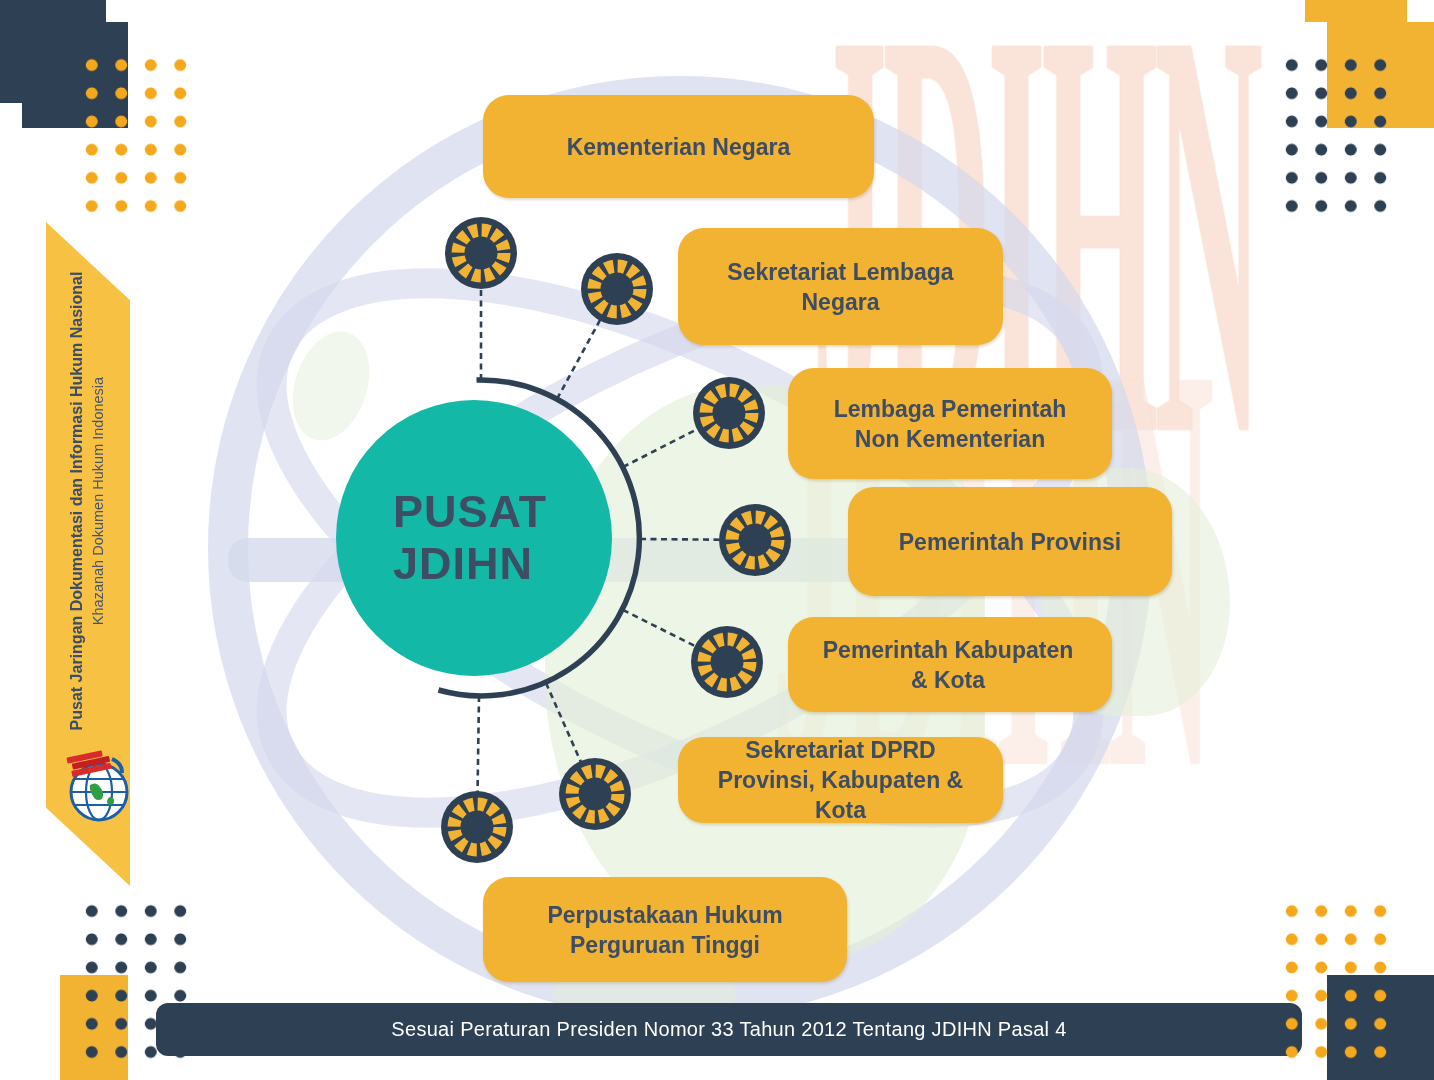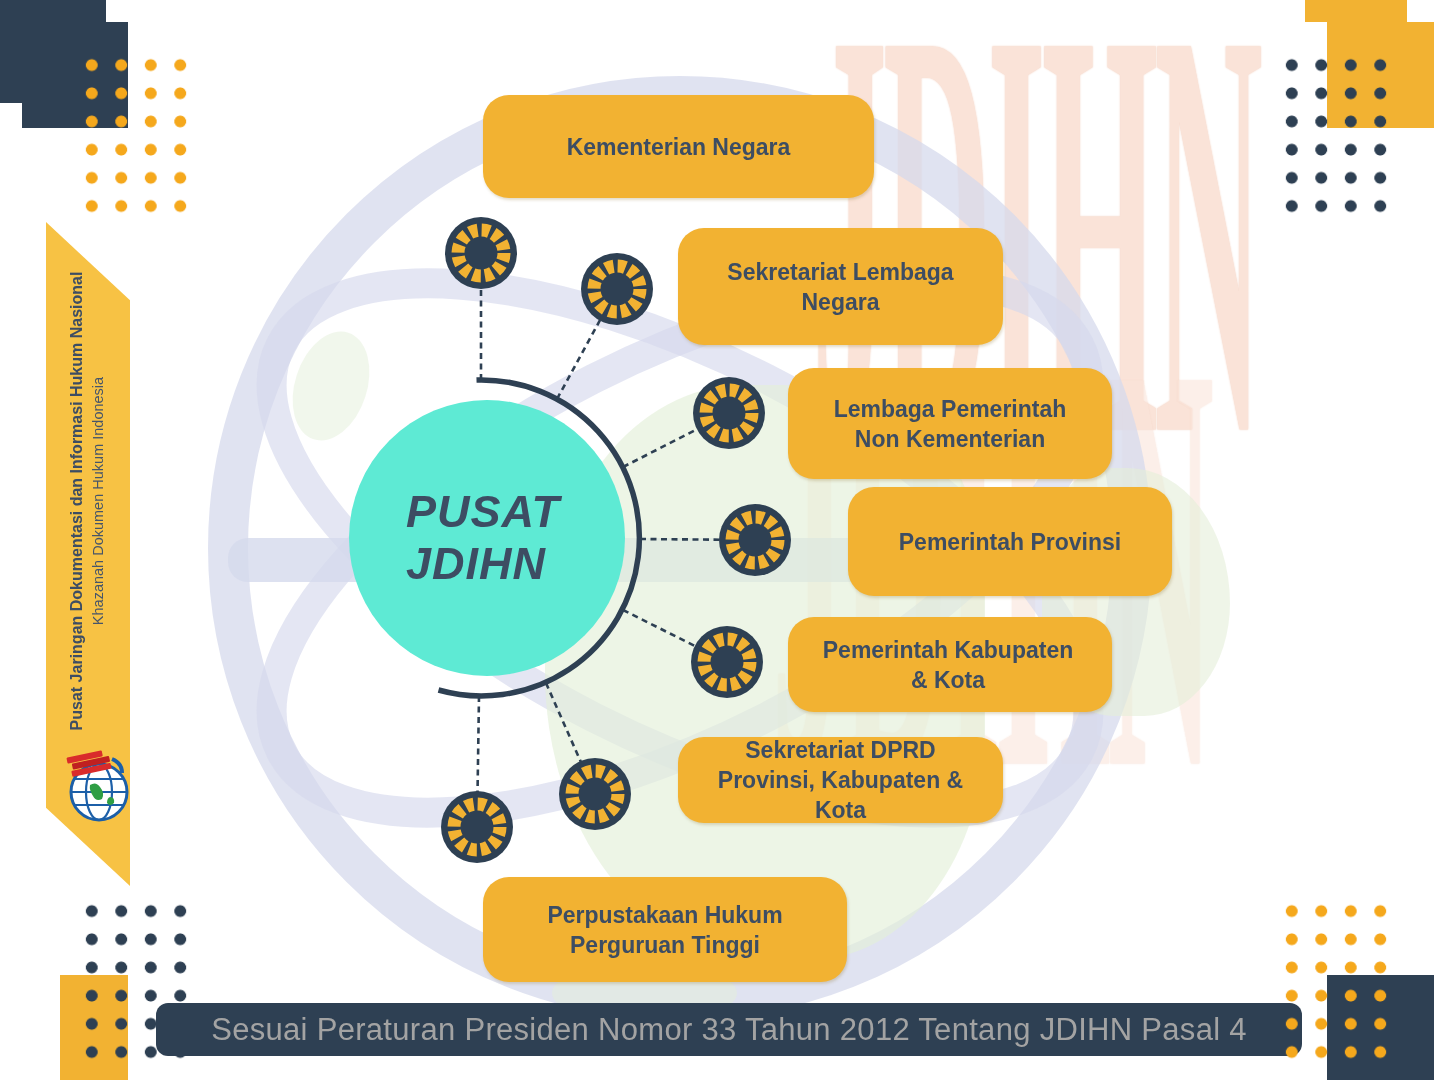"PUSAT" #hub { background: #5eead4 -> #14b8a6; font-style: italic -> none; left: 349px -> 336px }
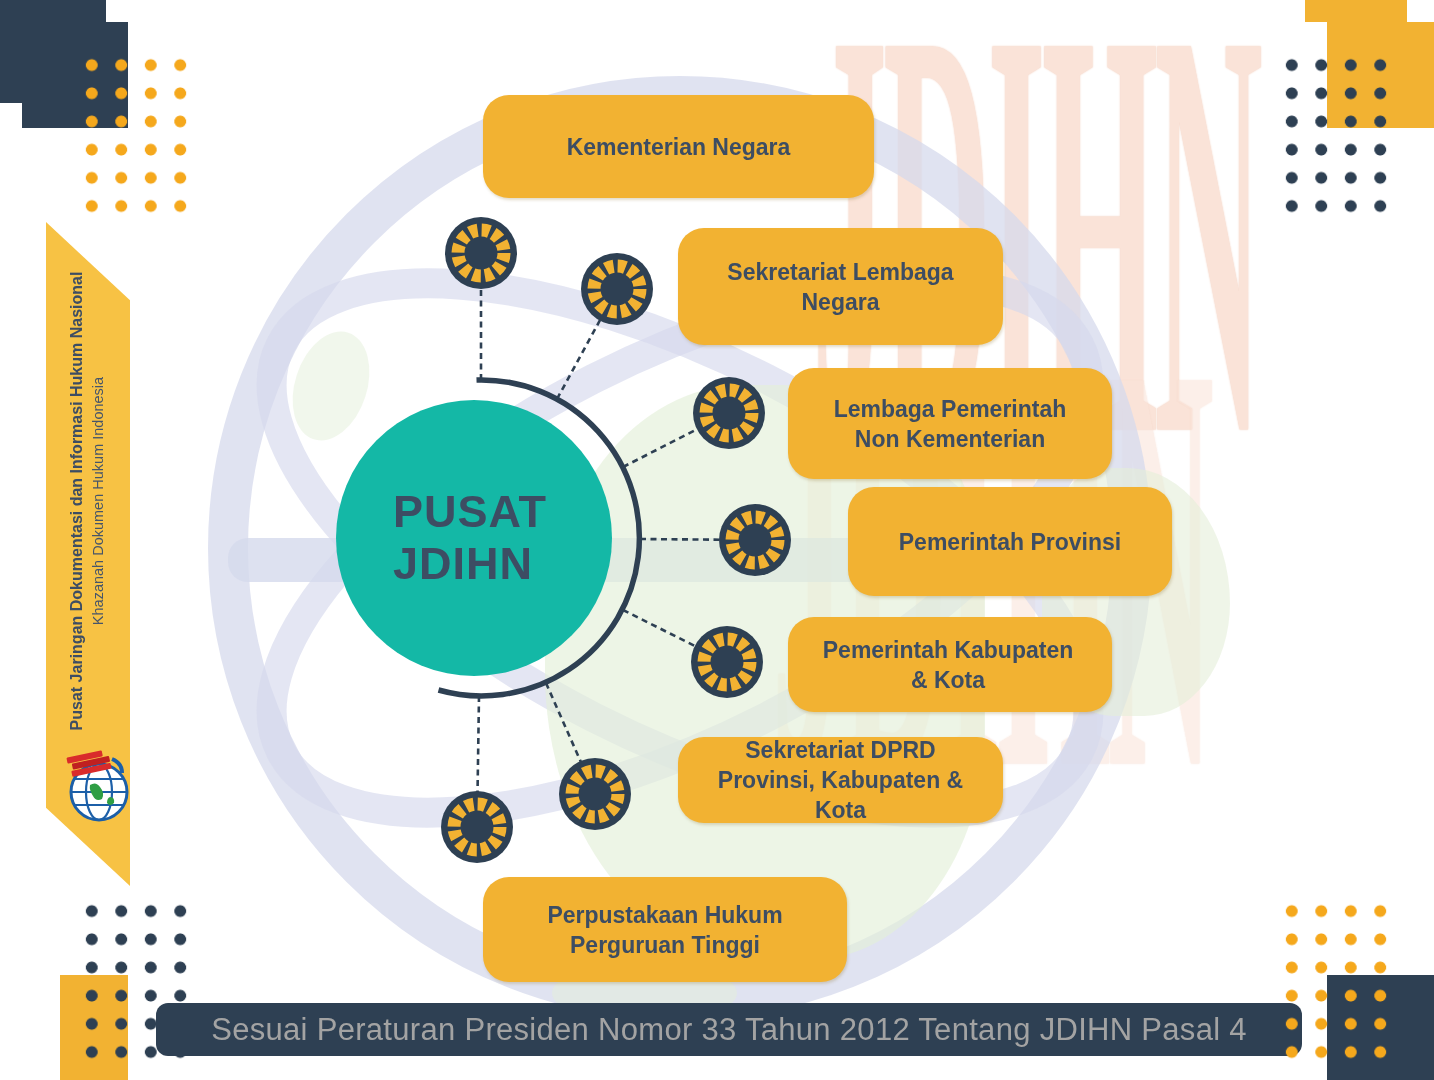"Sesuai Peraturan Presiden Nomor 33" #footer-text { color: #a3a3a3 -> #ffffff; font-size: 31px -> 20px }
